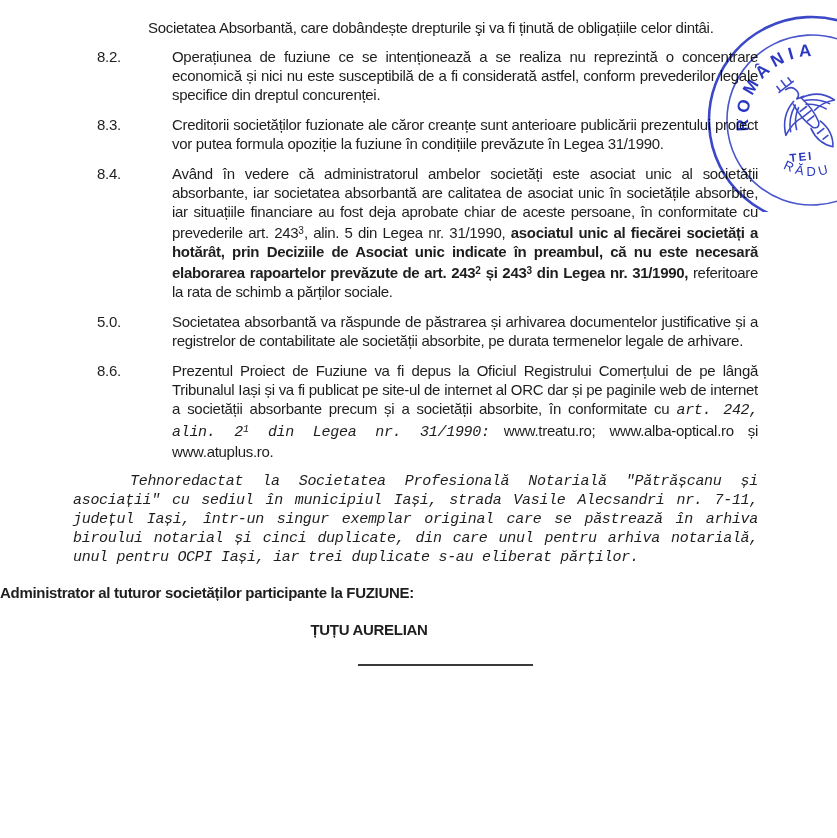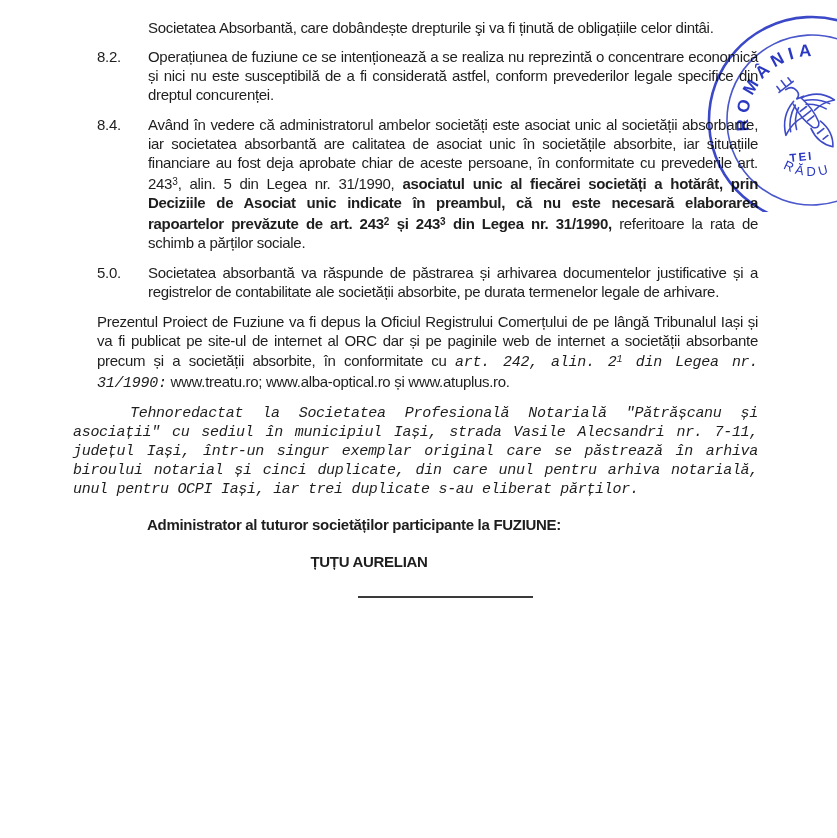"8.2." .clause { gap: none -> 24px }
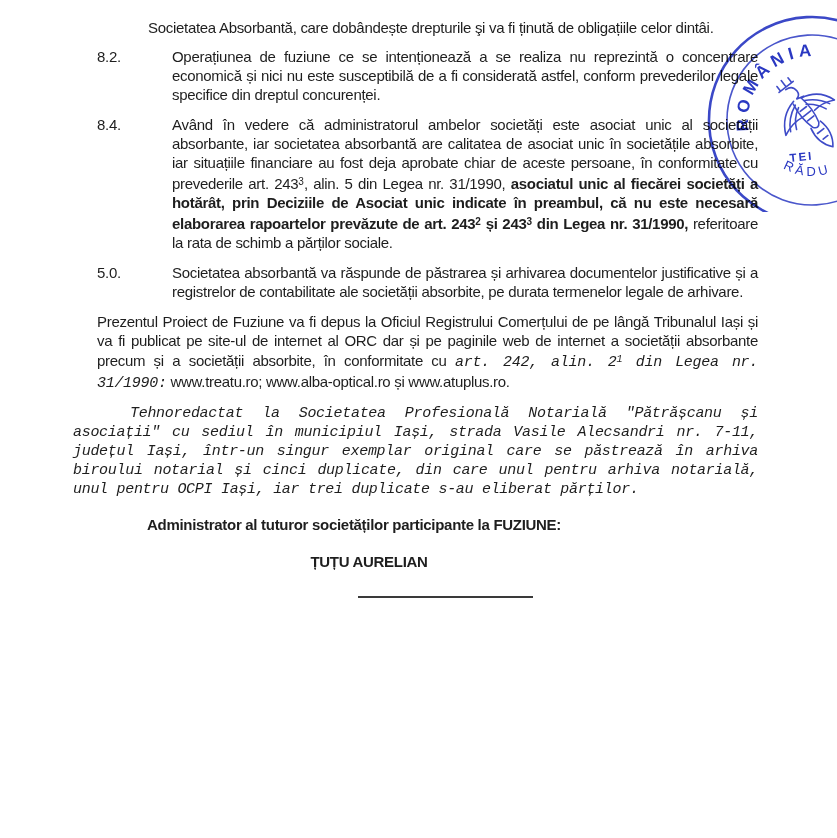"8.3." div.clause { html: none -> <div> <span>8.3.</span> <span><span>Creditorii societăților fuzionate ale căror creanțe sunt anterioare publicării prezentului proiect vor putea formula opoziție la fuziune în condițiile prevăzute în Legea 31/1990.</span></span> </div> }
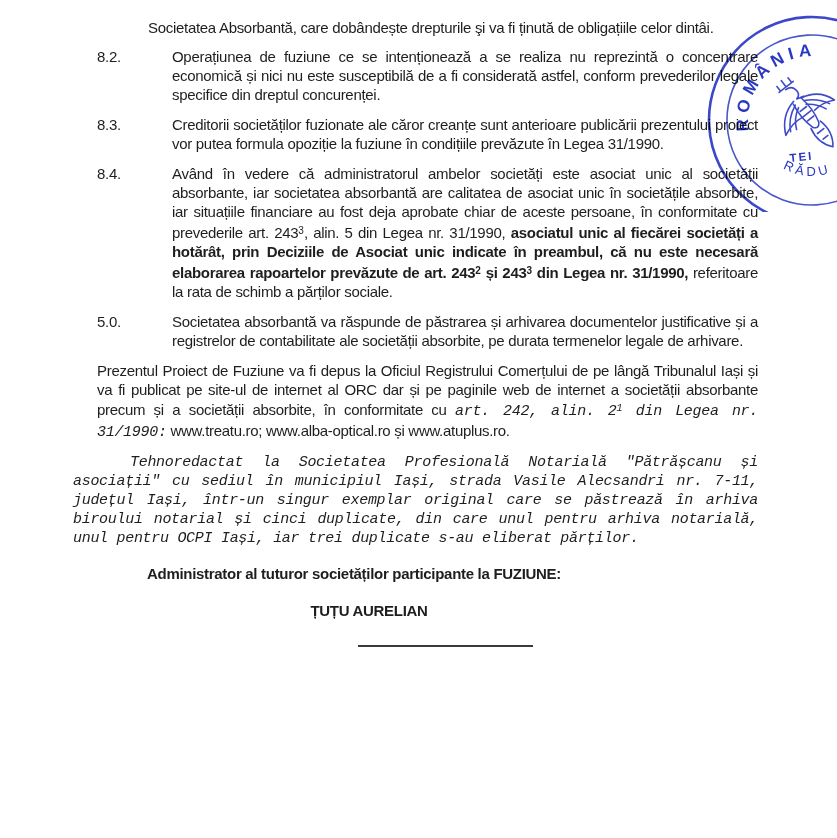"8.6." span.num { html: none -> <span>8.6.</span> }
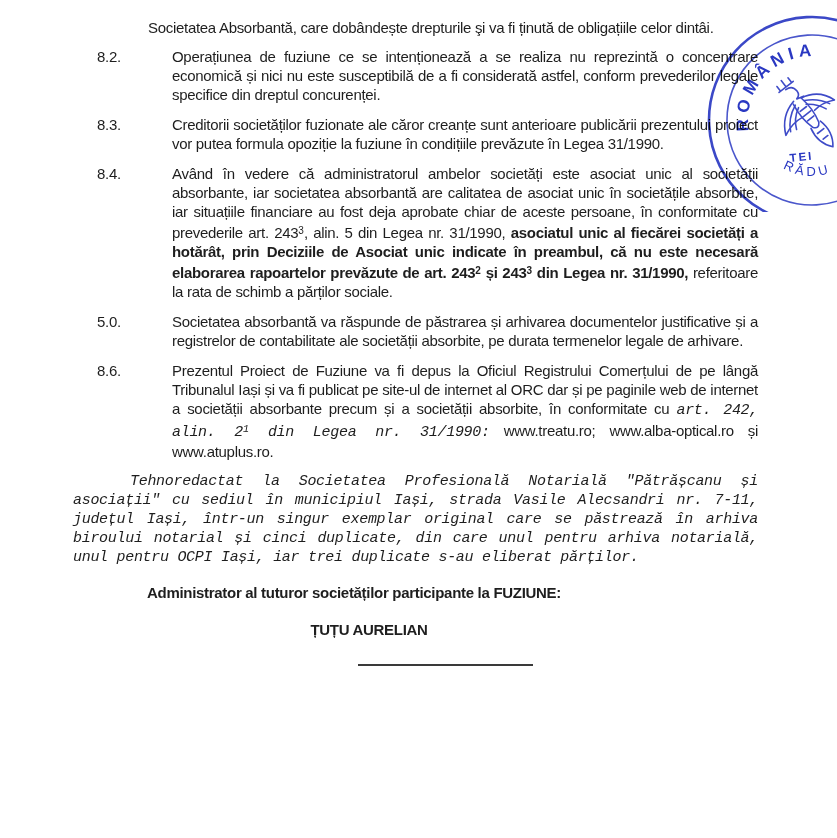"Administrator al tuturor societăților" .admin-heading { text-align: center -> none }
